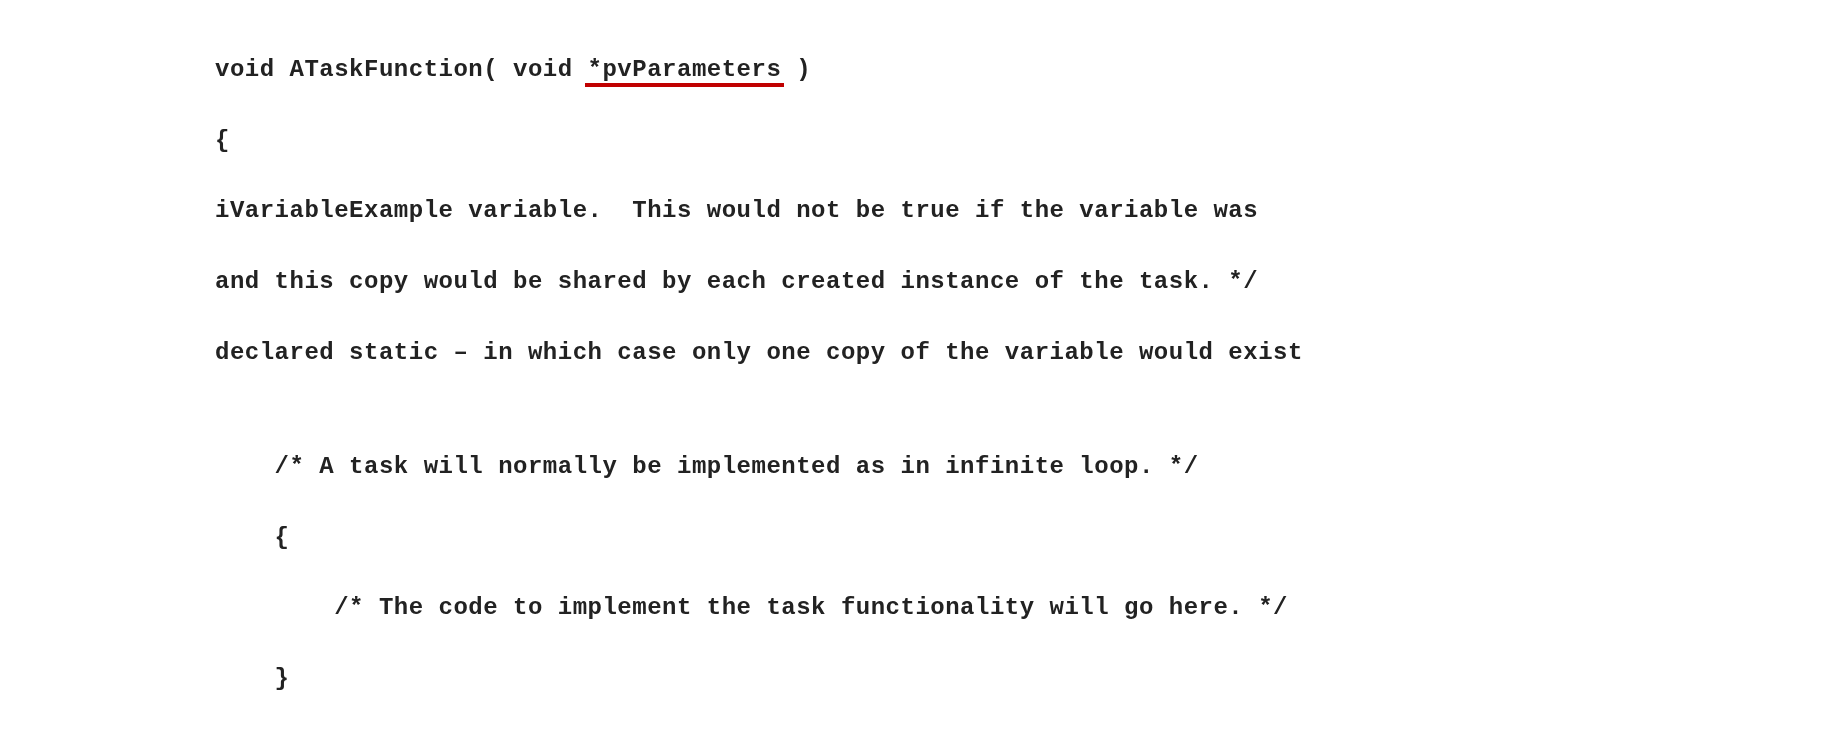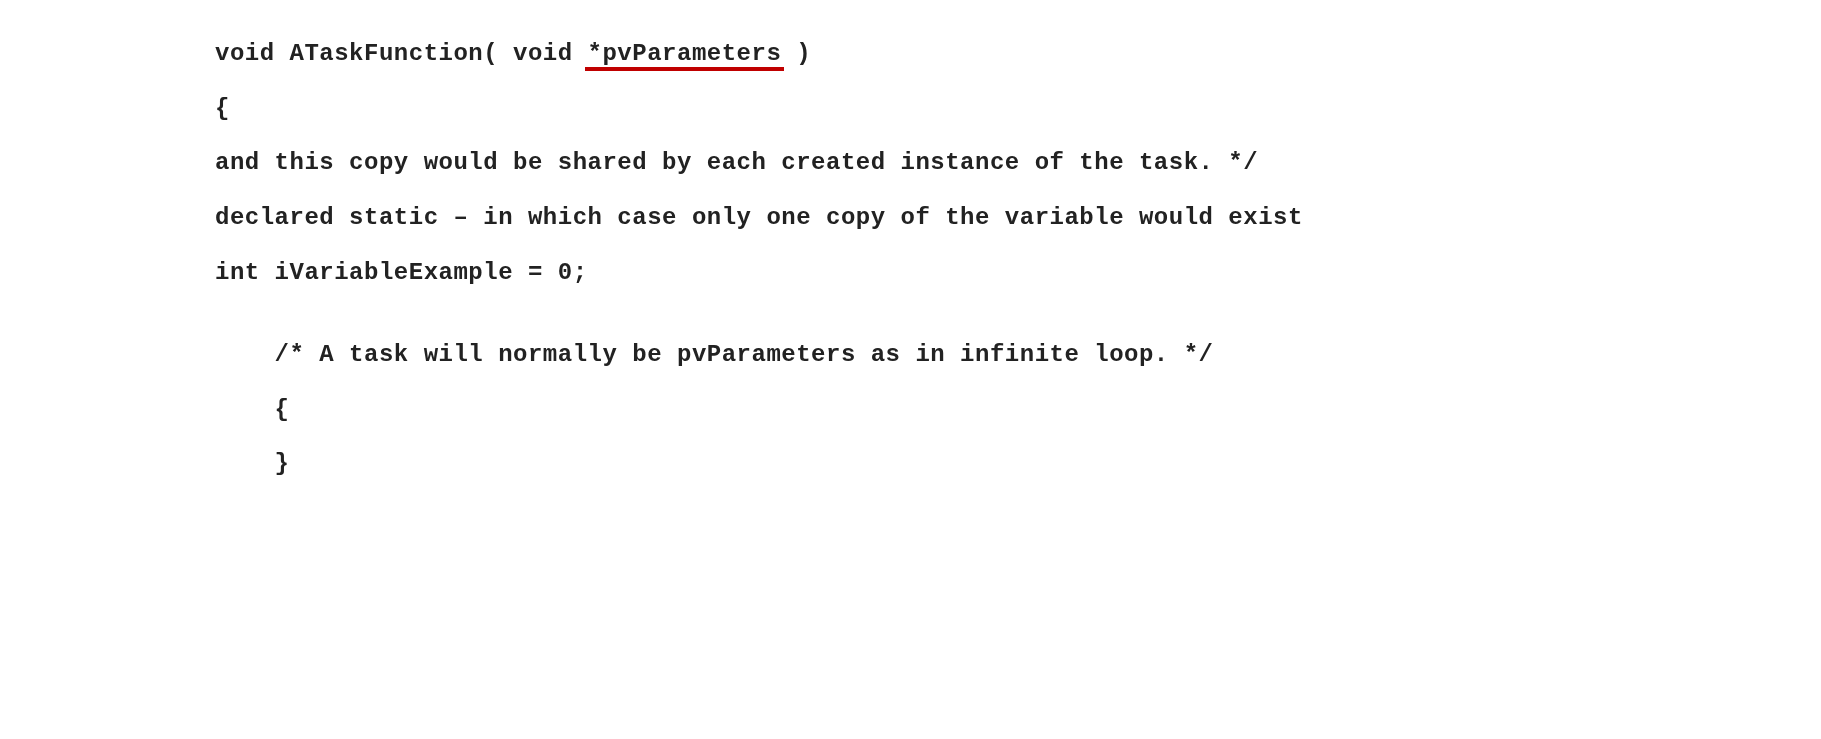"void ATaskFunction( void *pvParameters )" .line { margin-top: none -> 16px }
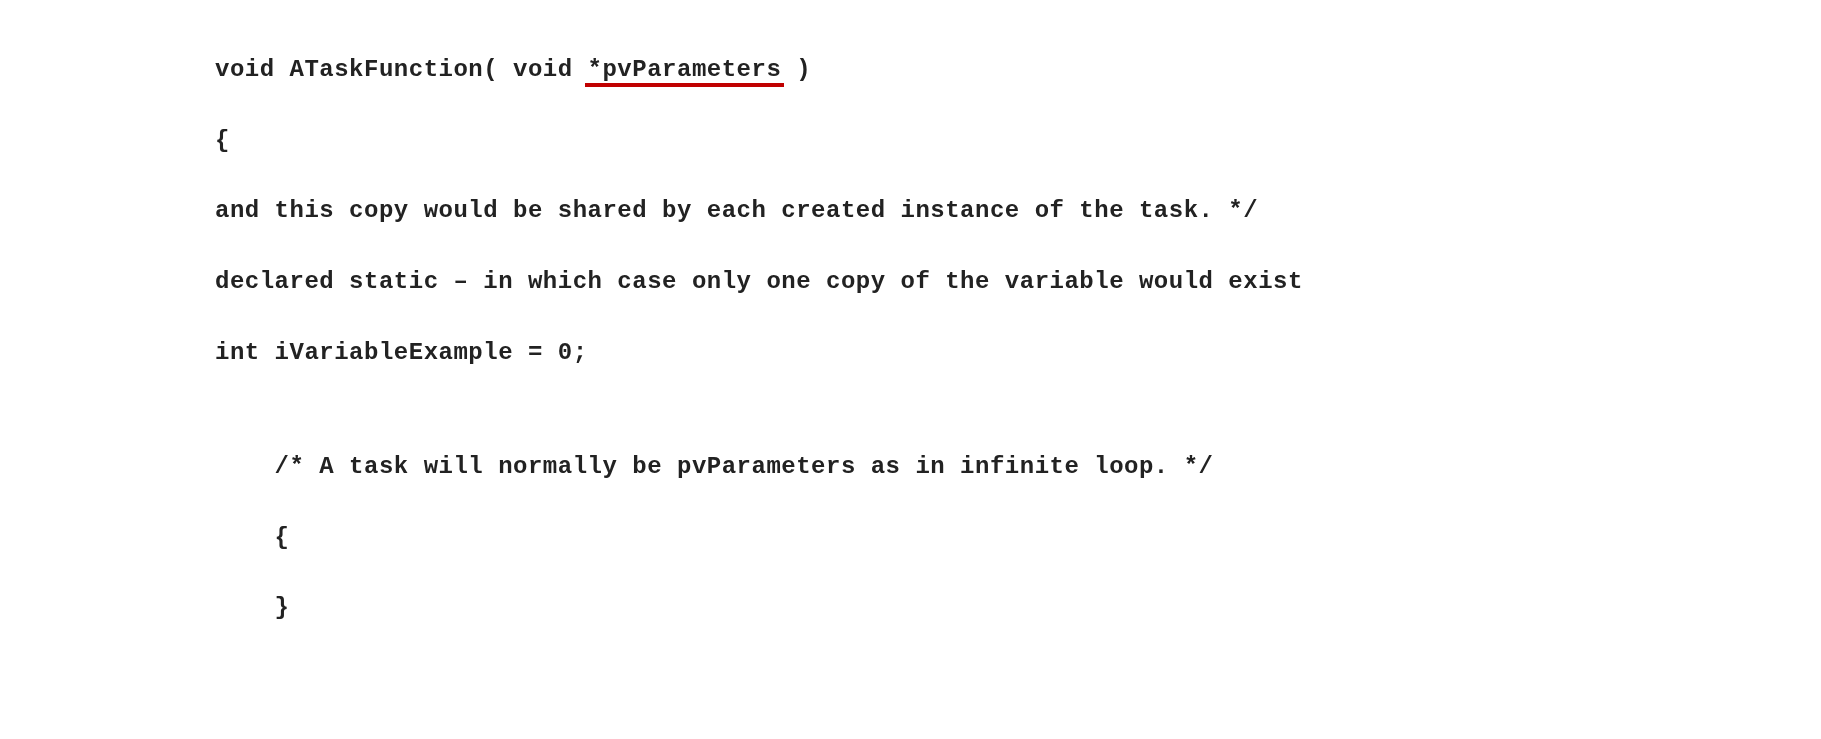"iVariableExample variable. This would" span.line { html: none -> <span>iVariableExample variable. This would not be true if the variable was</span> }
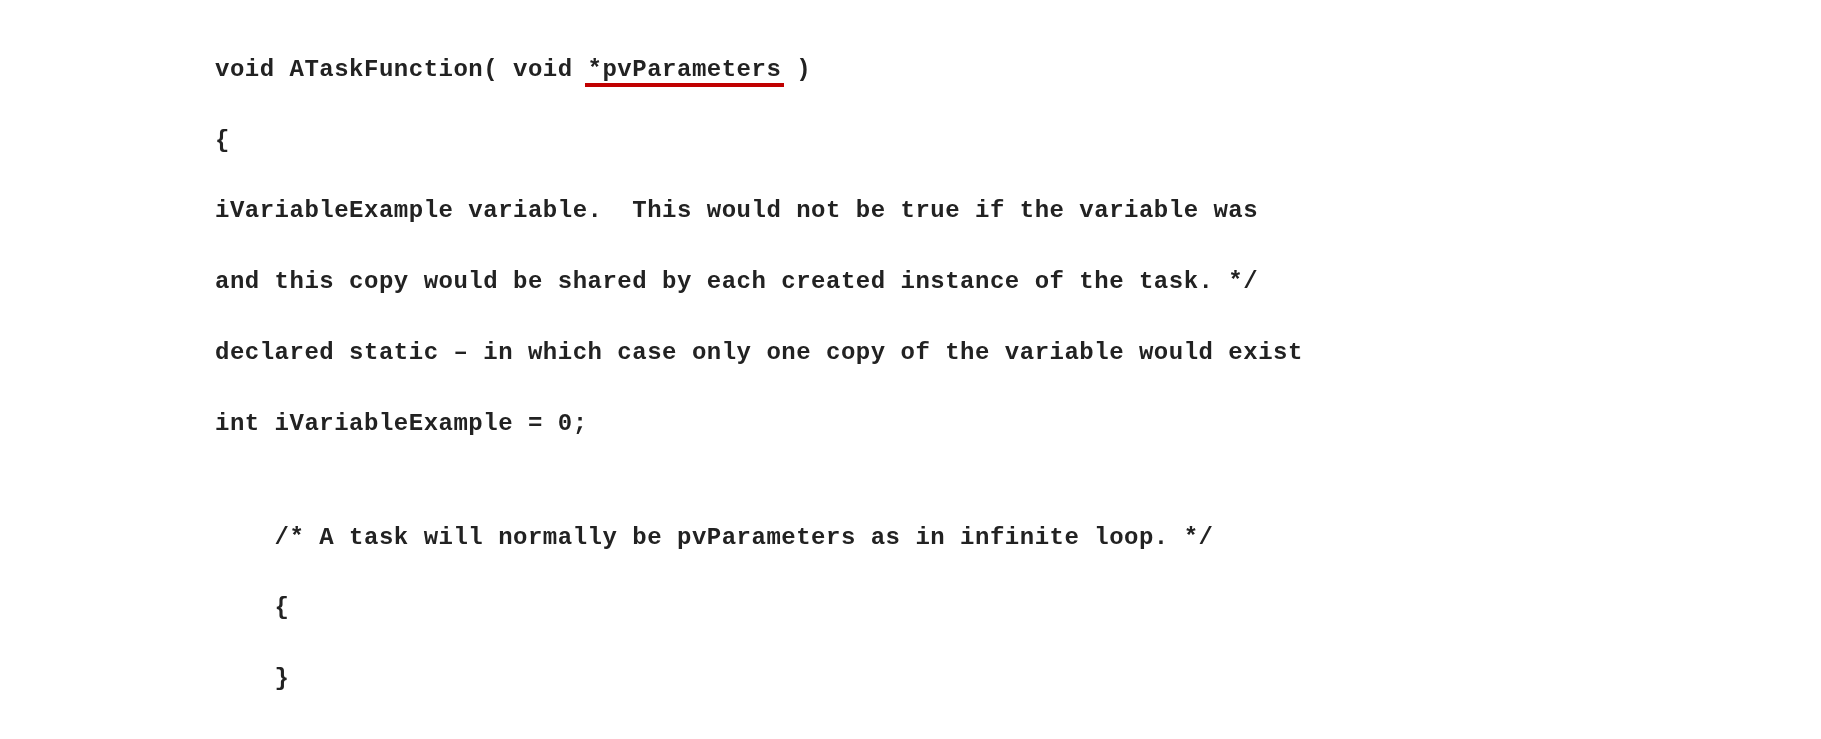"int iVariableExample = 0;" span.line { html: <span>int iVariableExample = 0;</span> -> none }
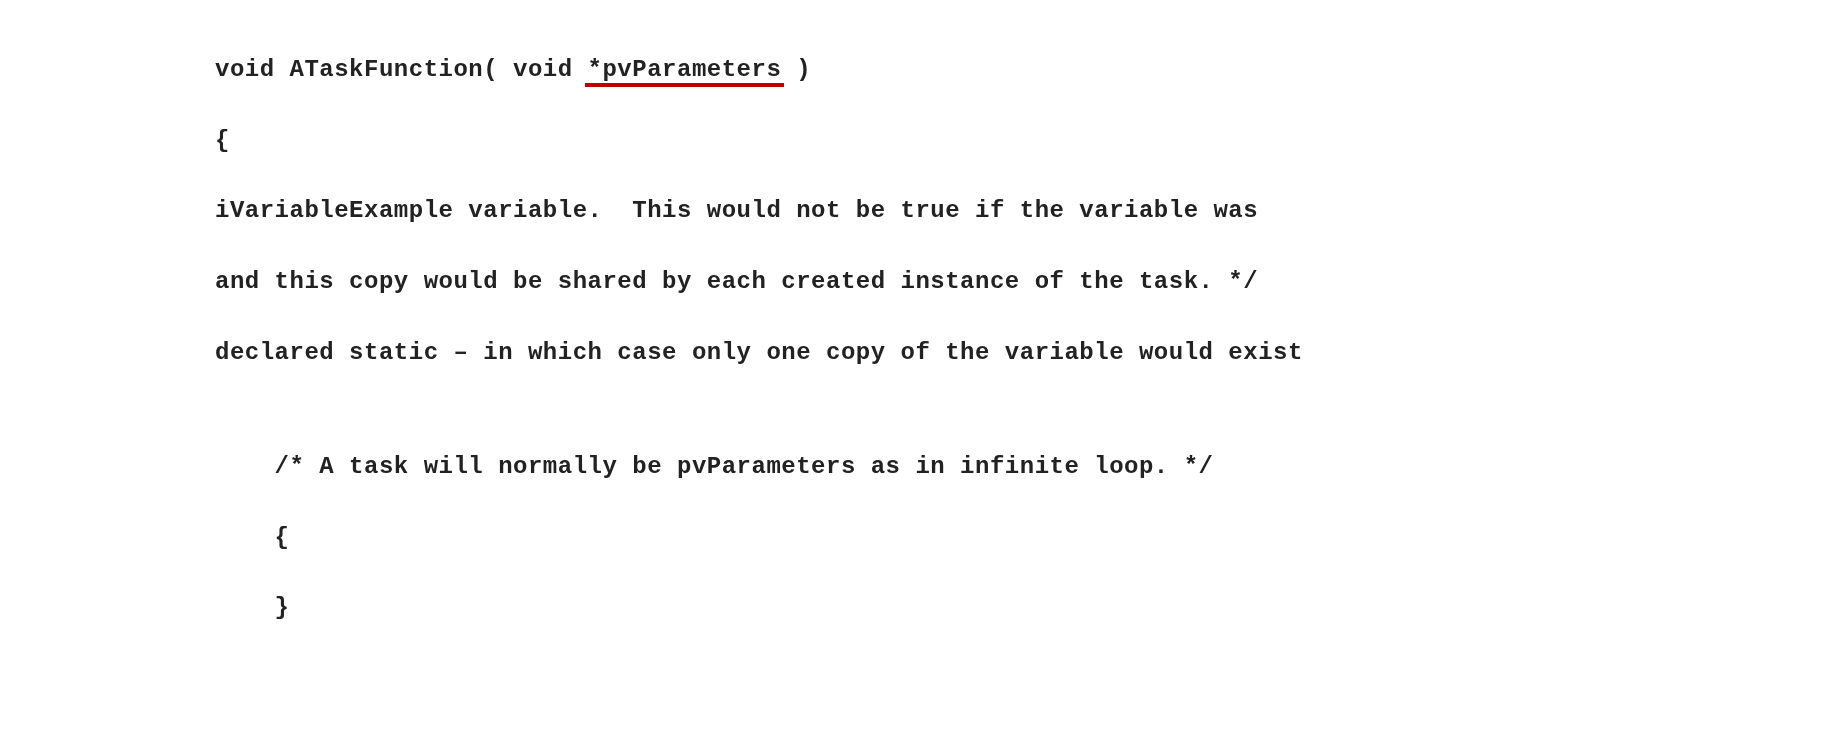"/* A task will normally" span.line { text: pvParameters -> implemented }
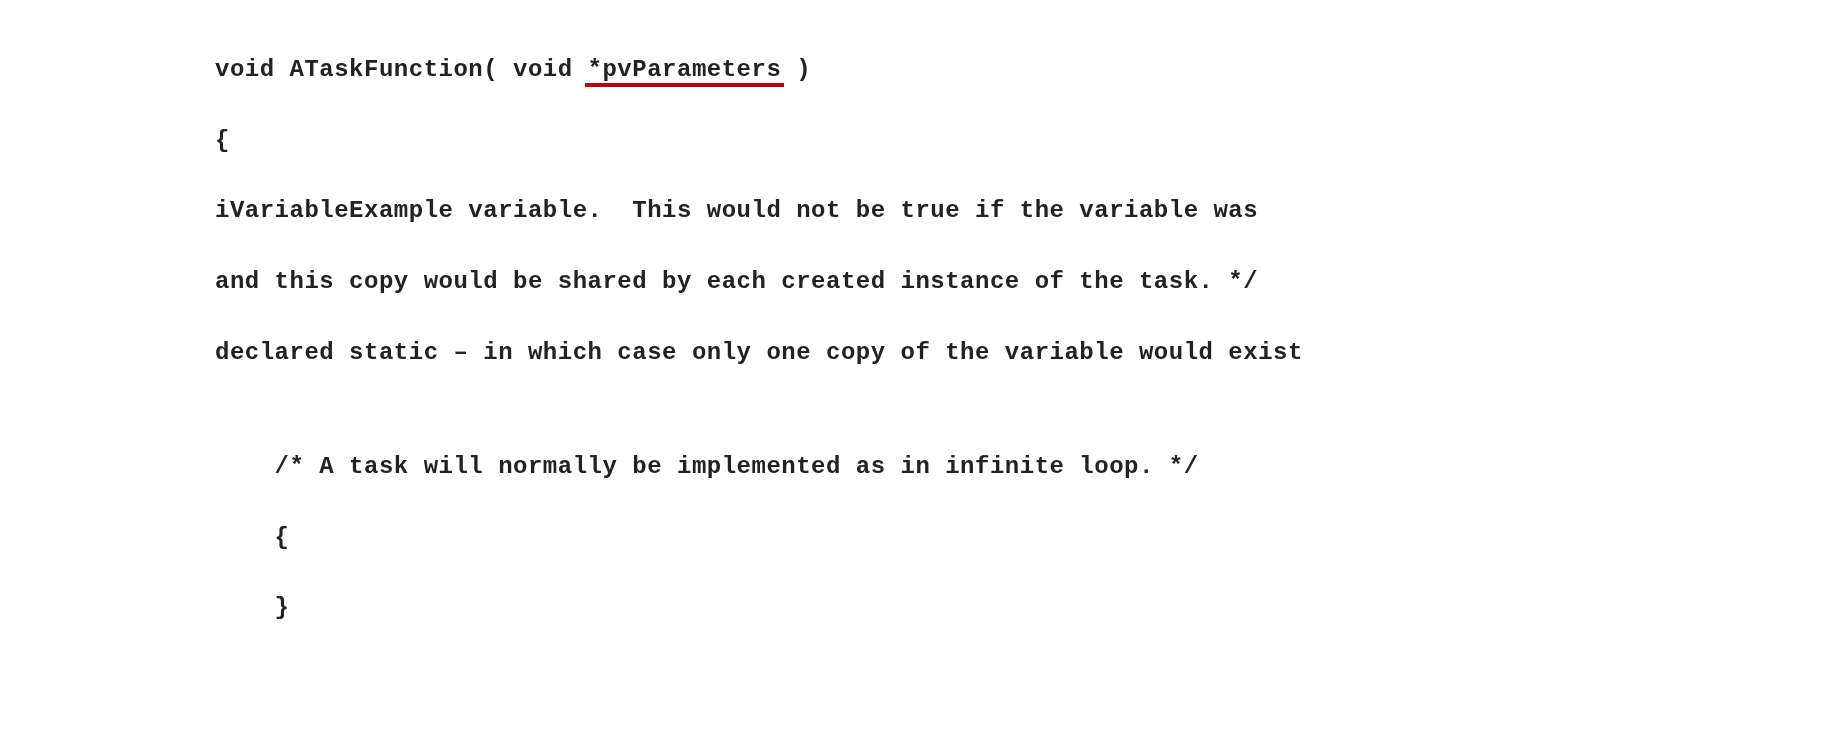"/* The code to implement" span.line { html: none -> <span> /* The code to implement the task functionality will go here. */</span> }
